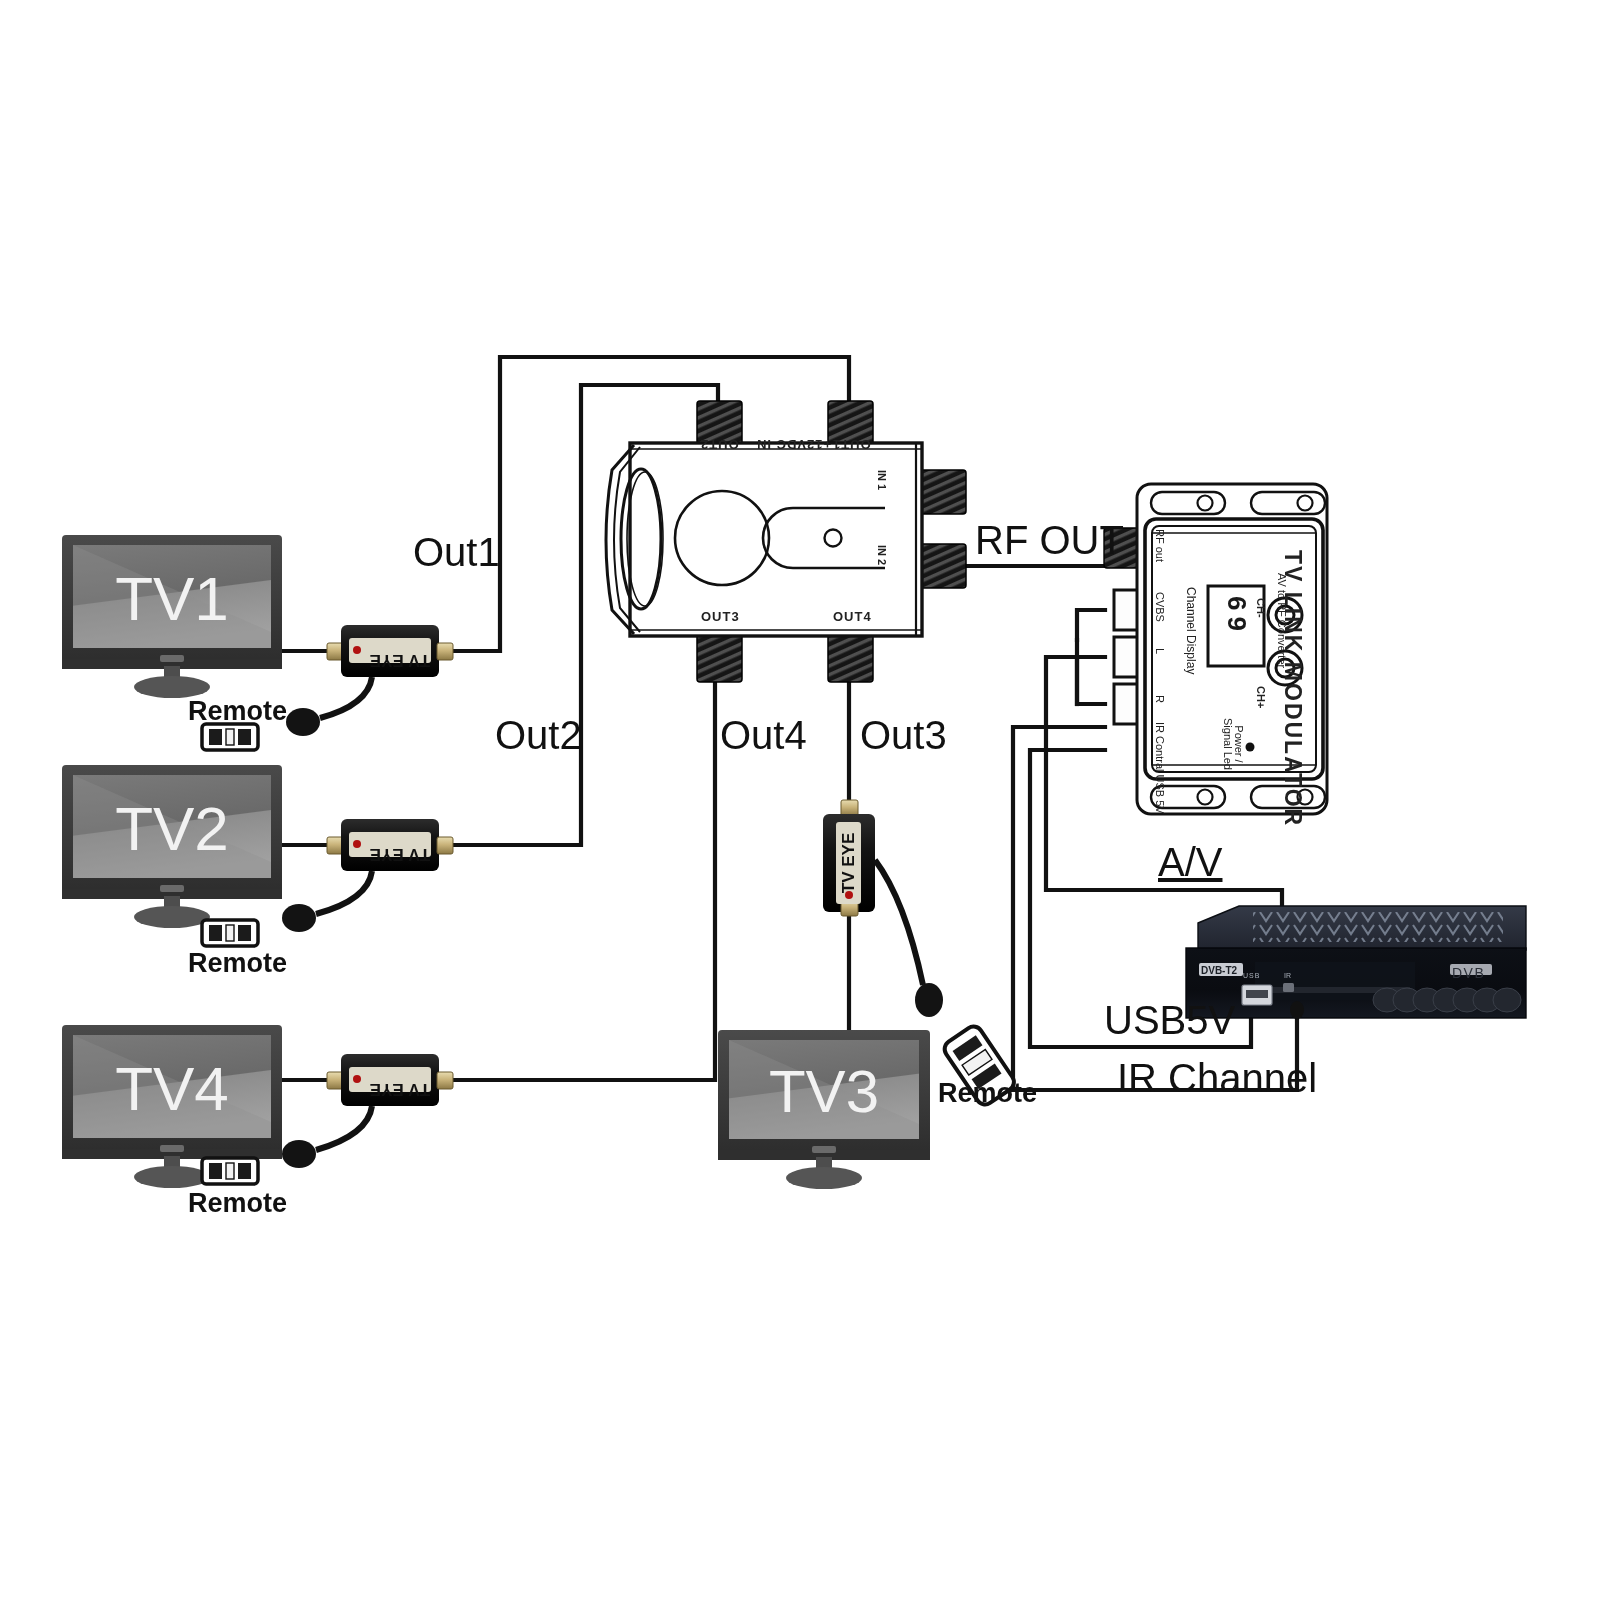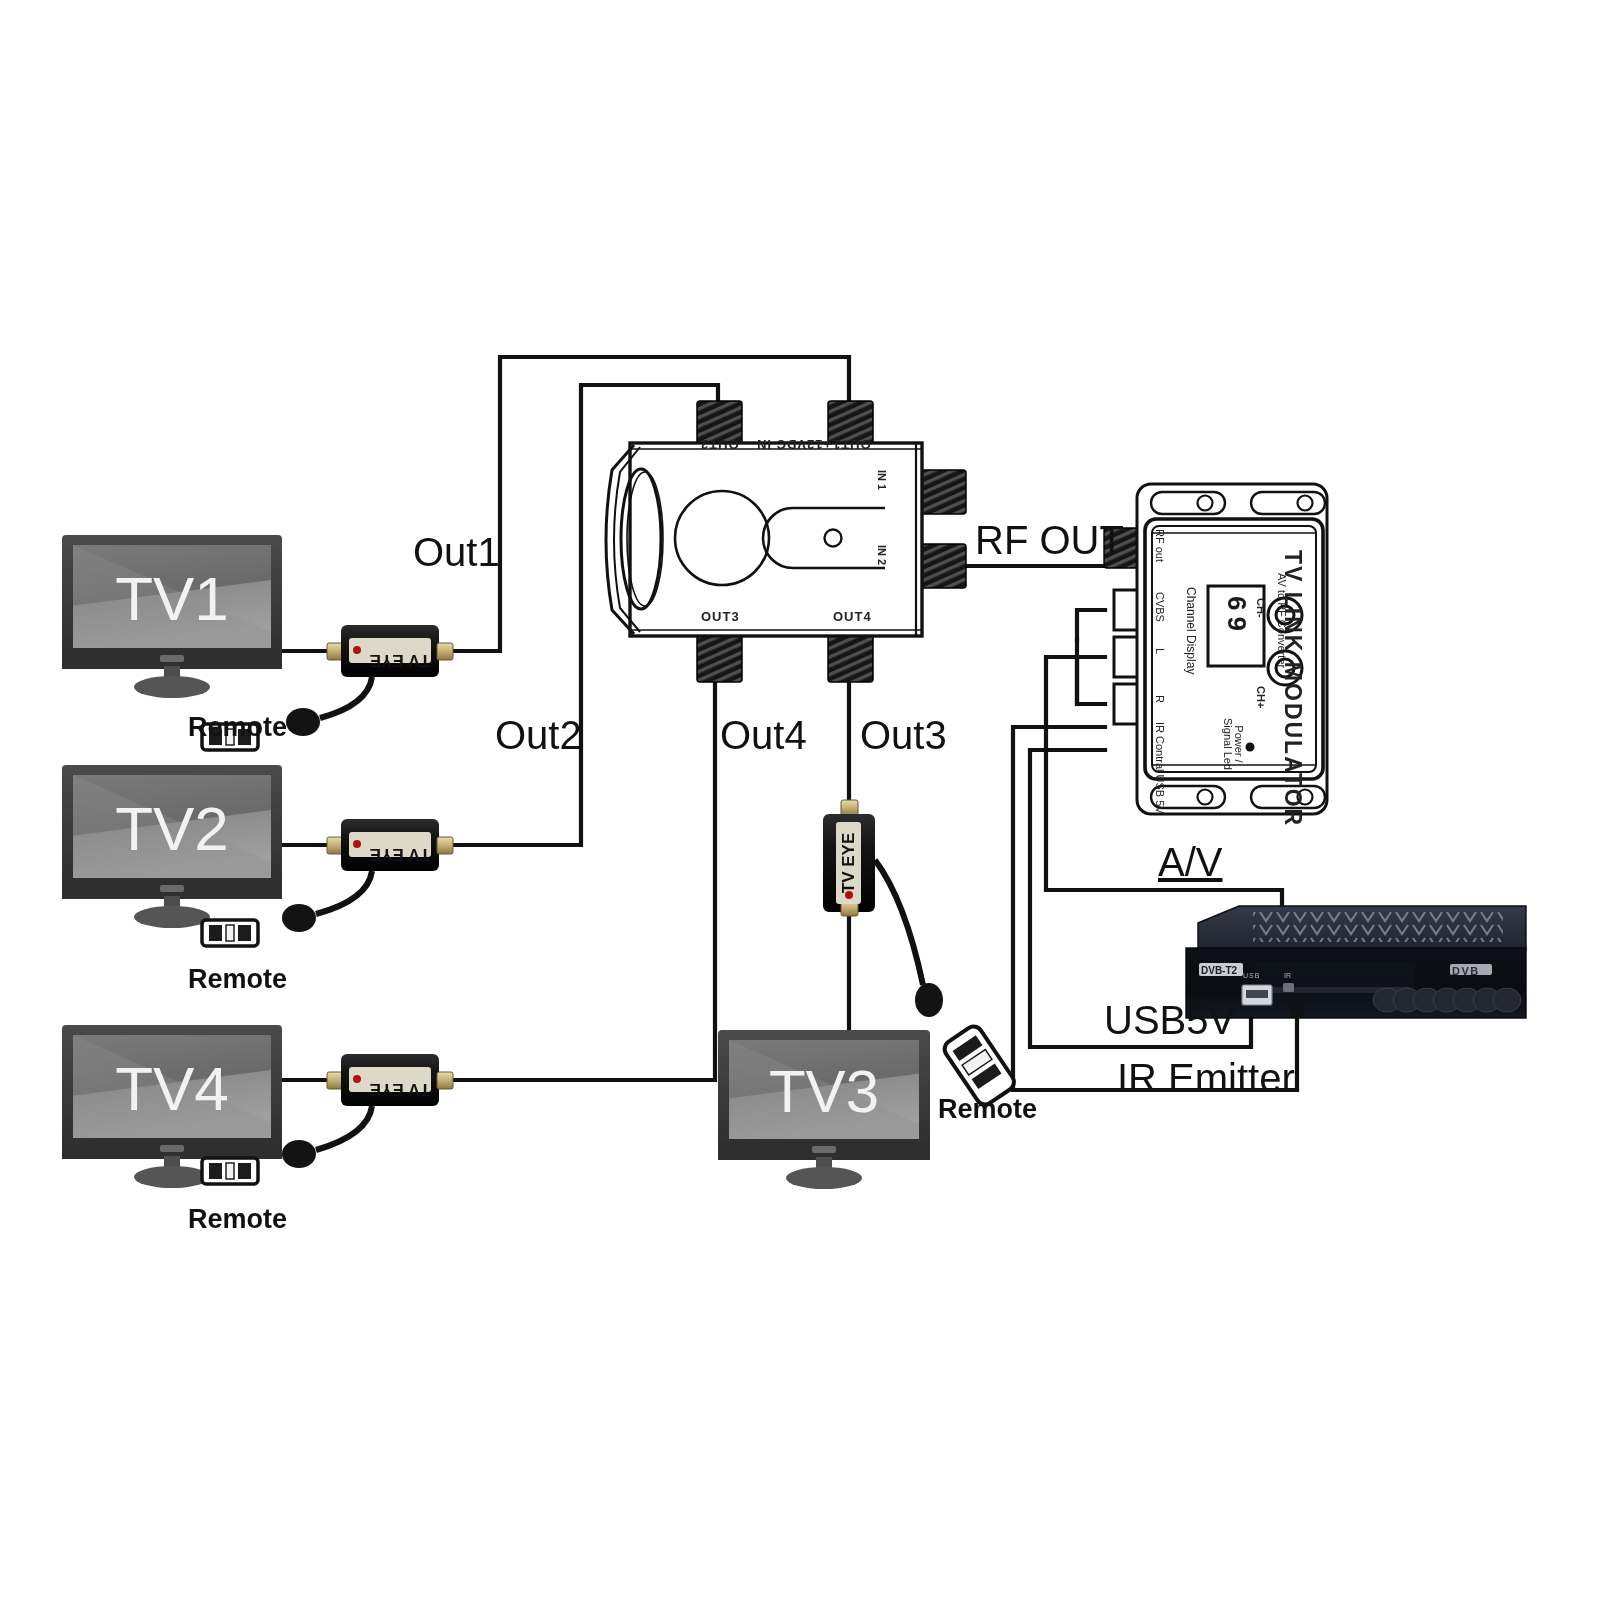"Remote" .remote-lbl { margin-top: 16px -> none }
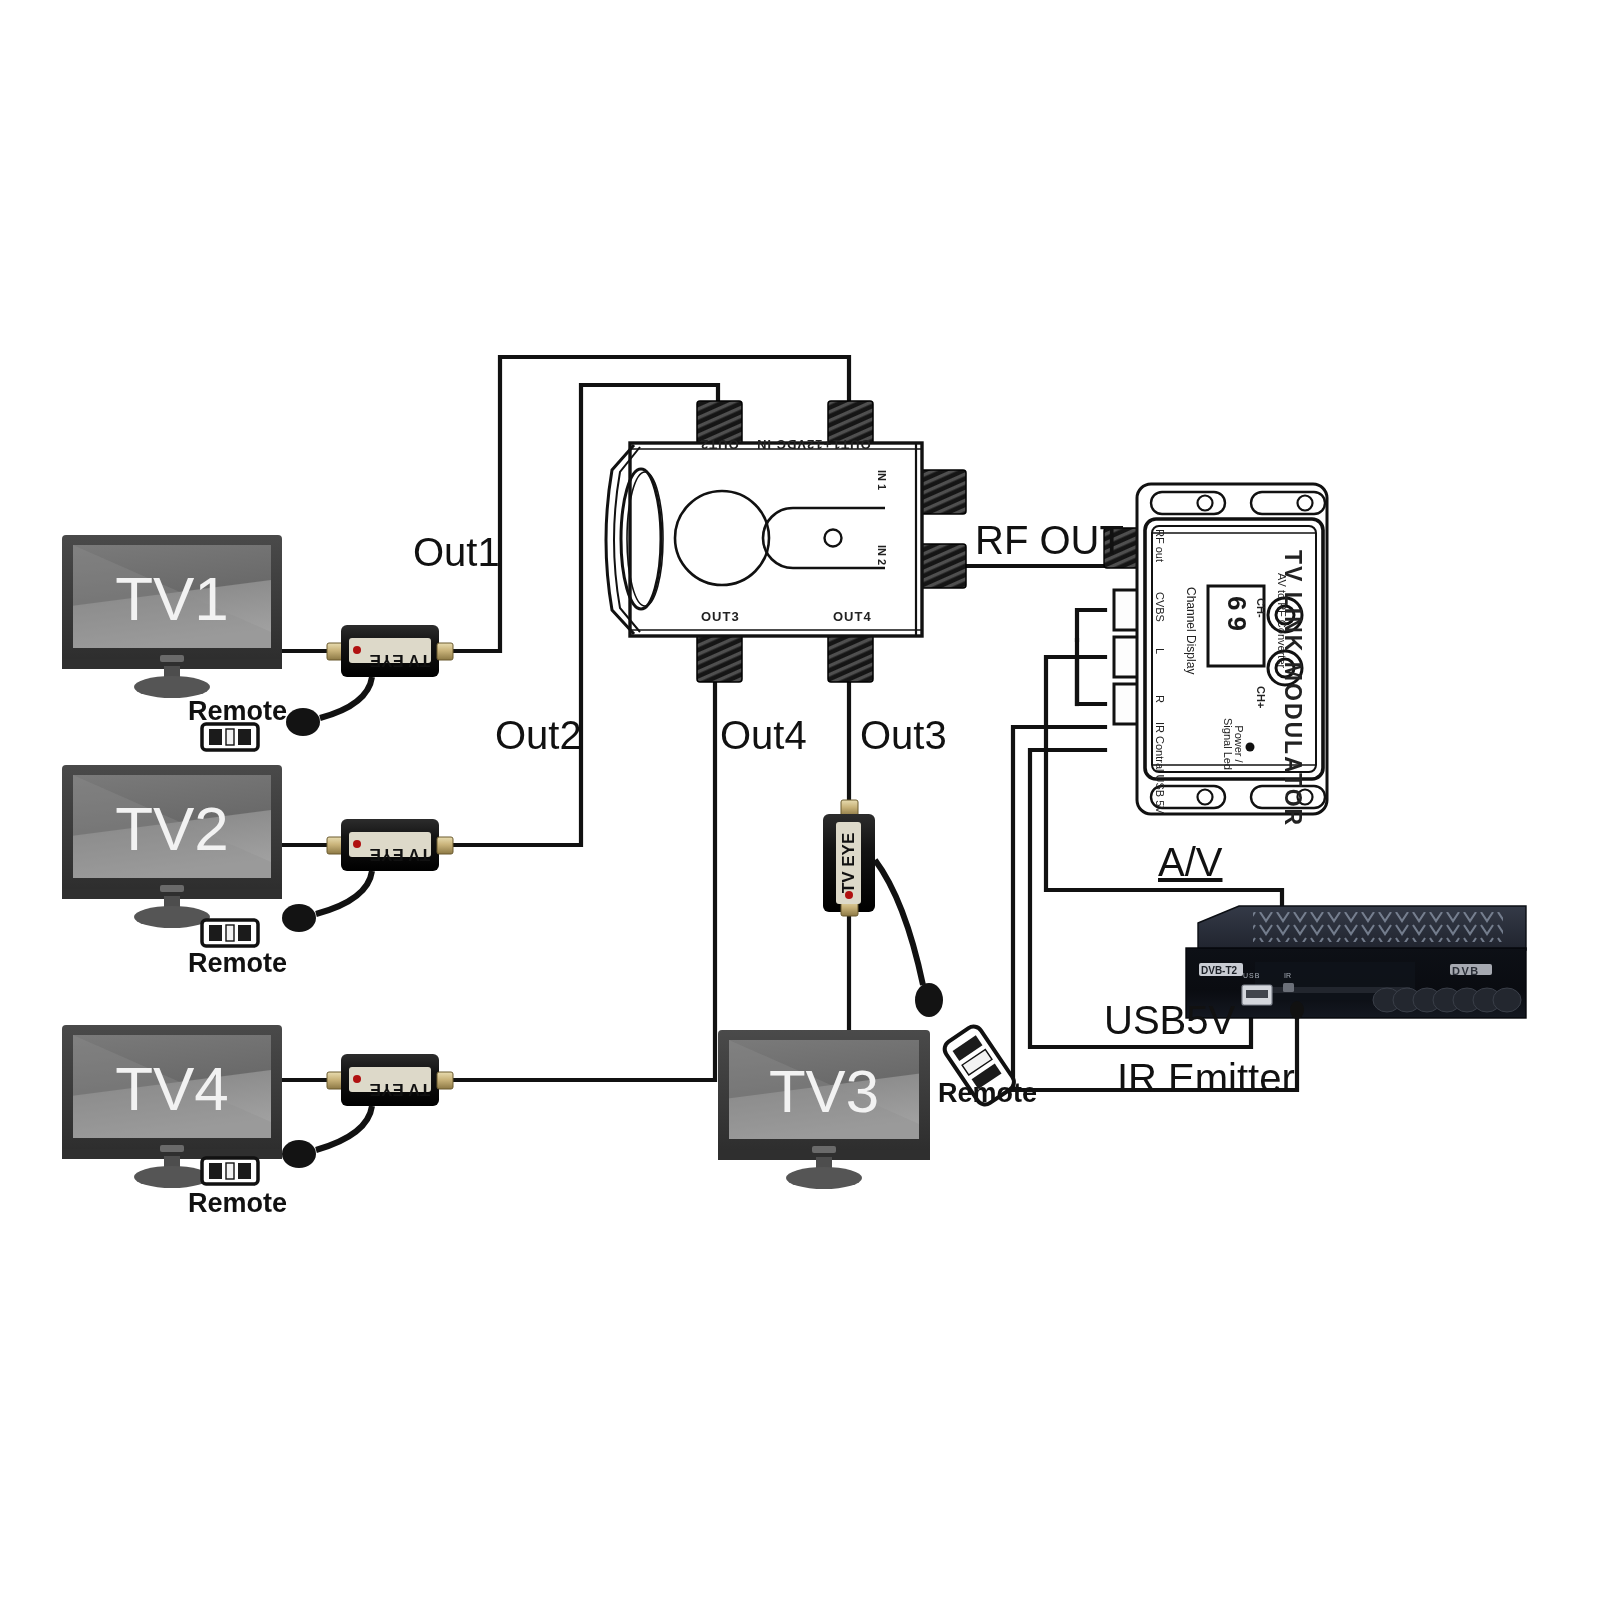"DVB" div.tinyrot { font-size: 11px -> 14px; font-weight: bold -> normal }
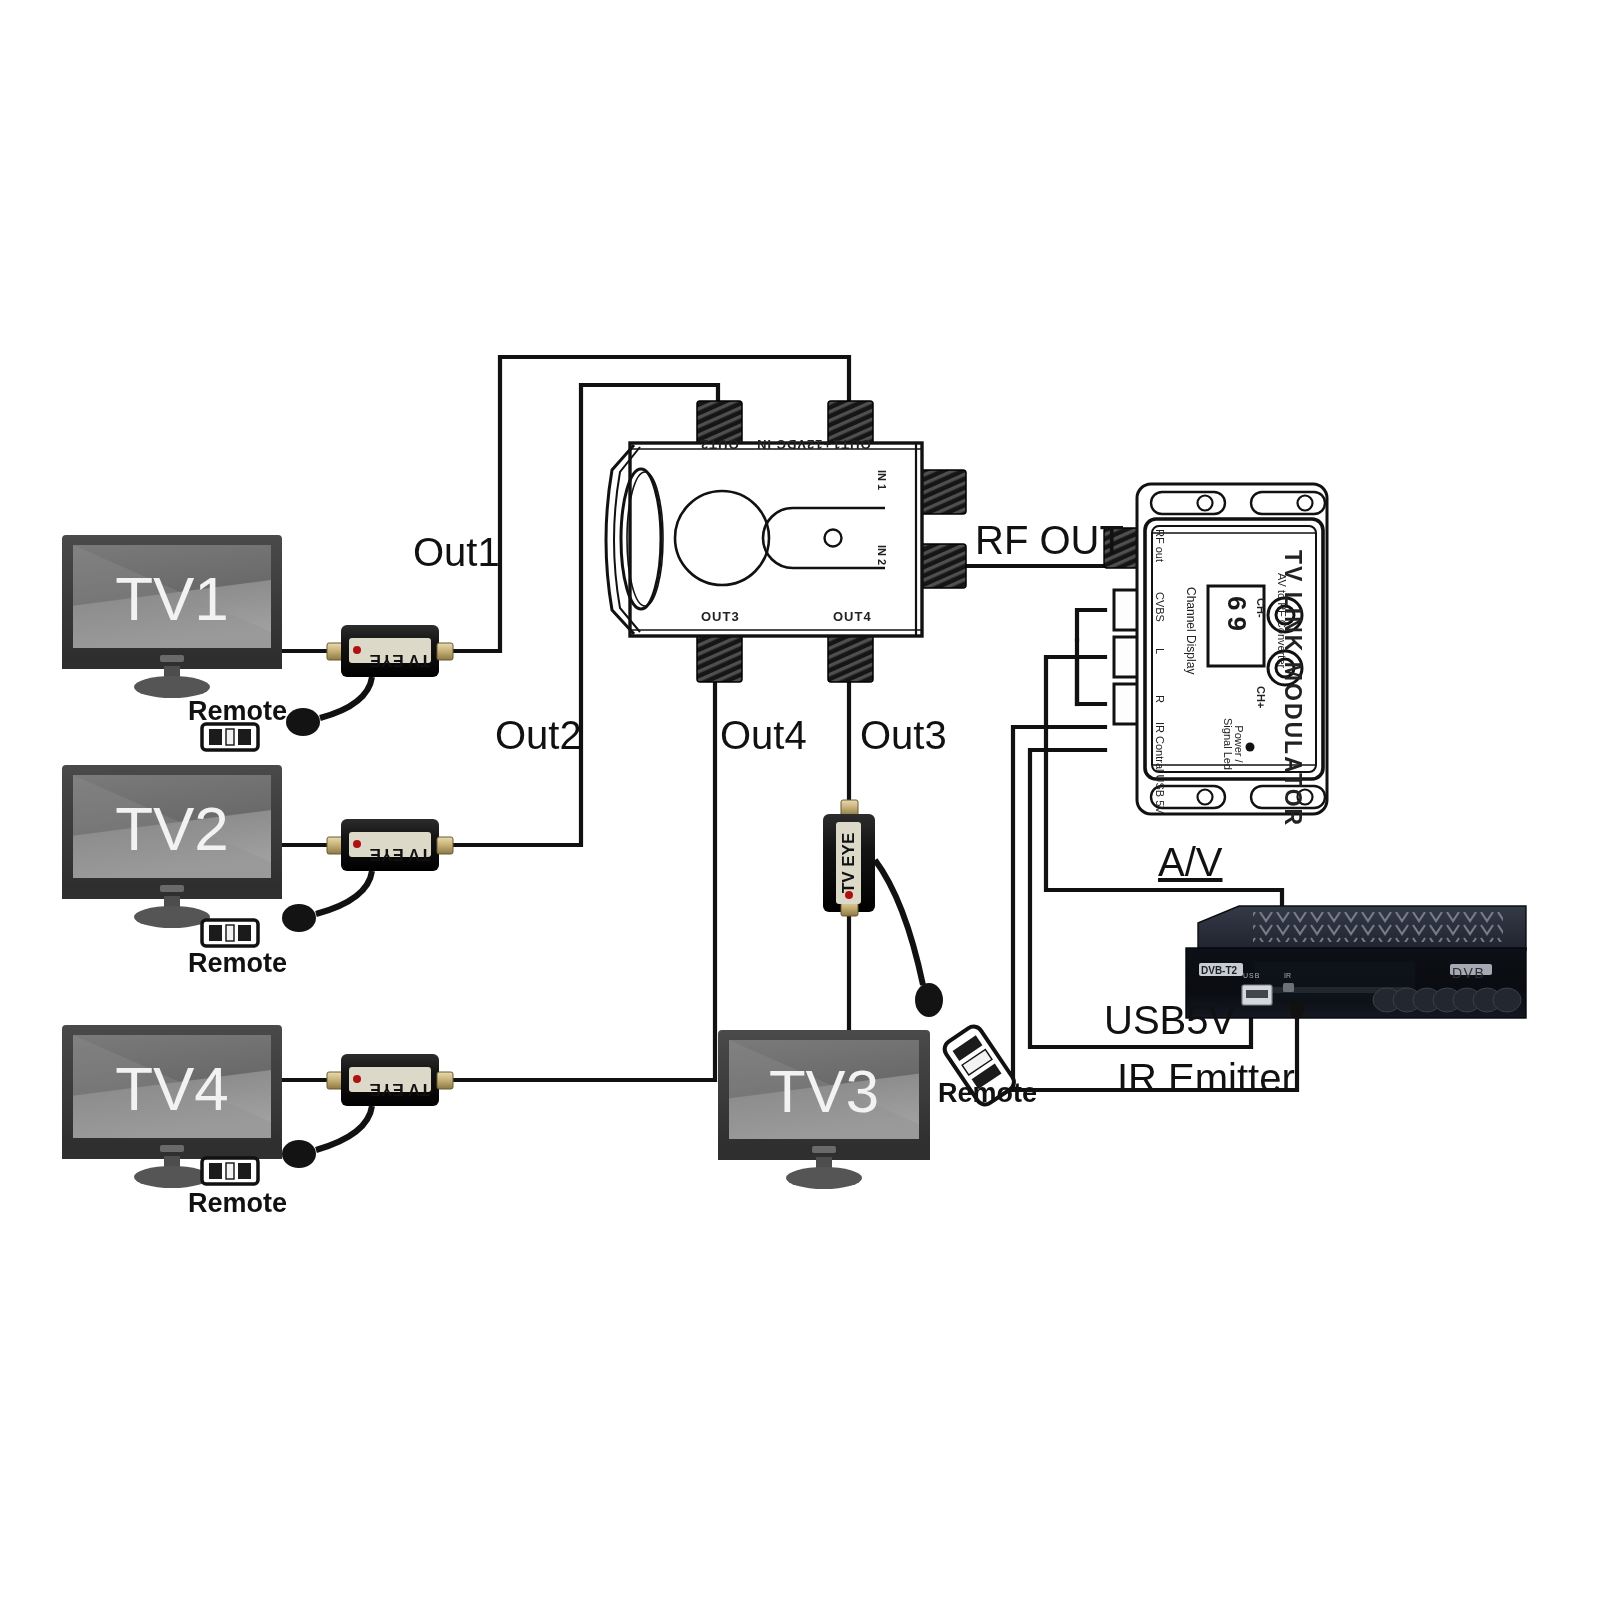"IR Emitter" div.lbl { text: Emitter -> Channel }
